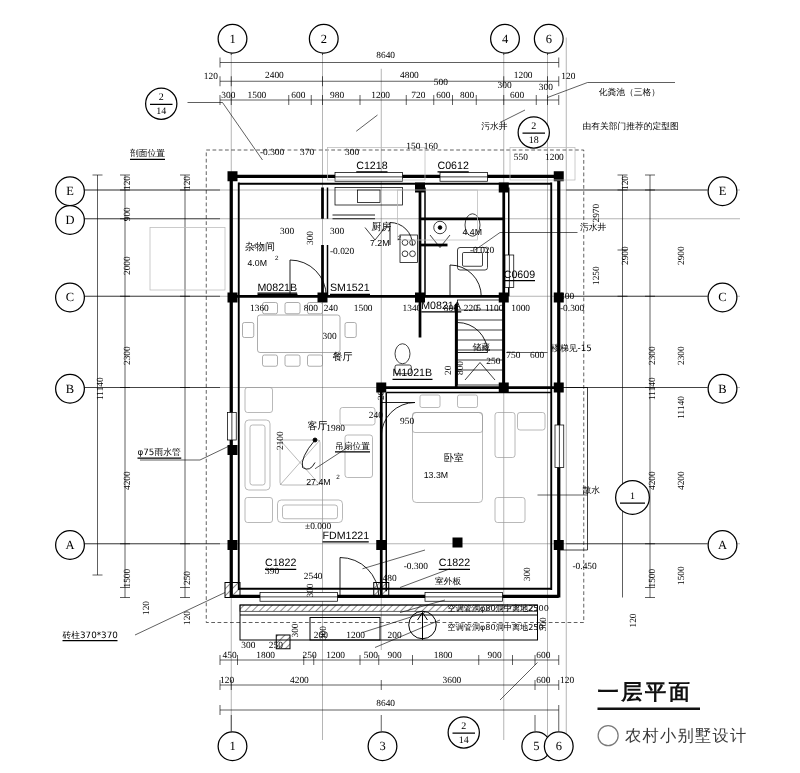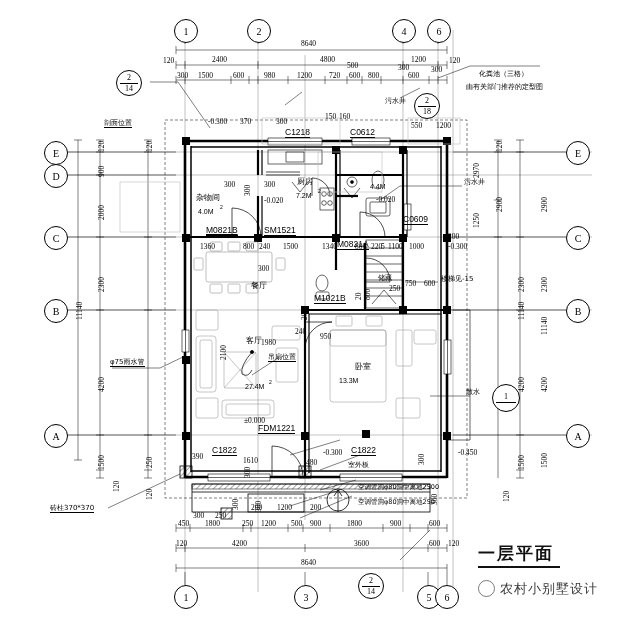"由有关部门推荐的定型图" div.lbl { top: 84px -> 98px }
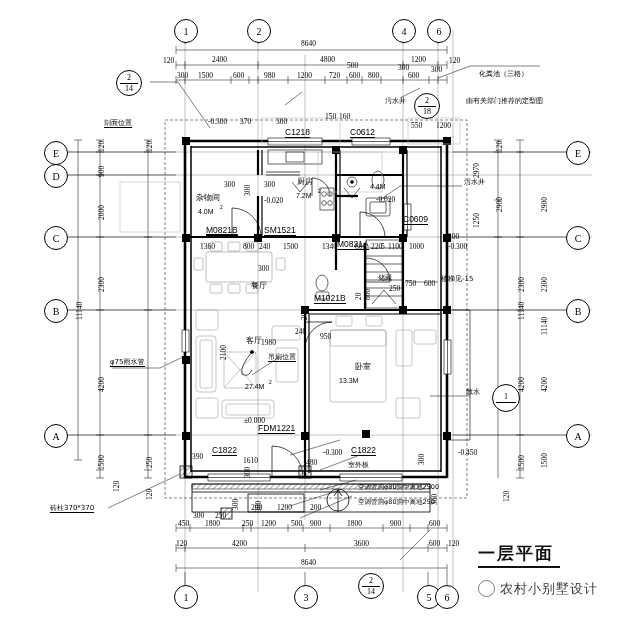"餐厅" div.lbl { left: 217px -> 232px }
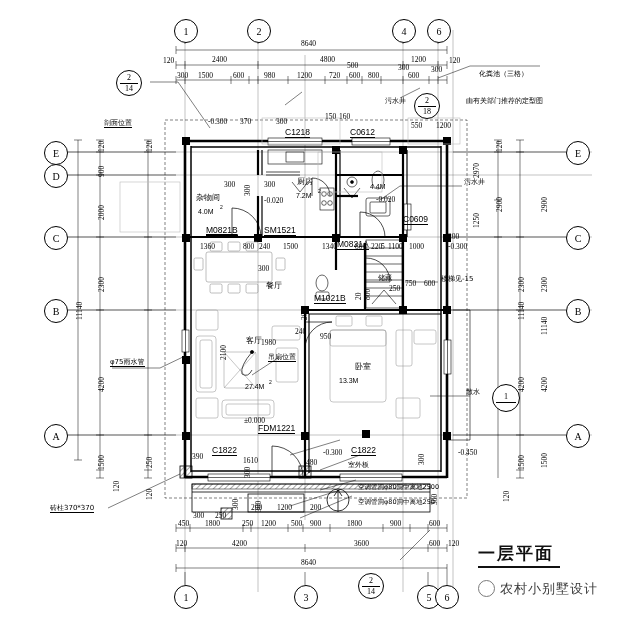"390" div.lbl { padding-left: none -> 20px }
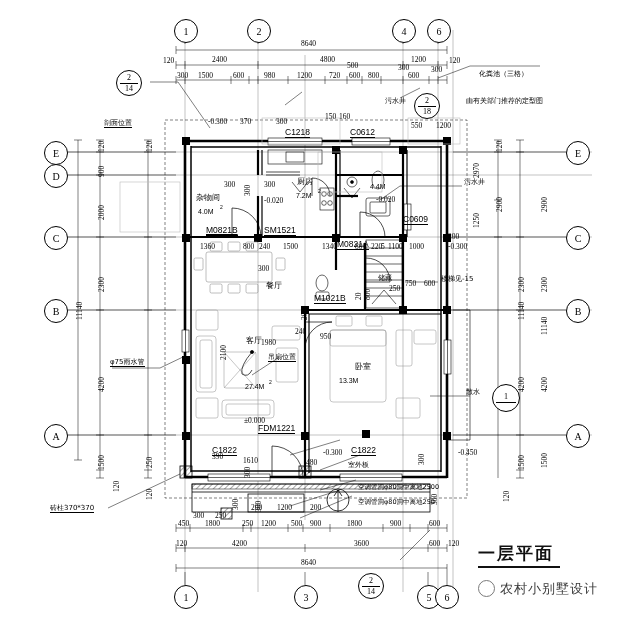"1610" div.lbl { text: 1610 -> 2540 }
